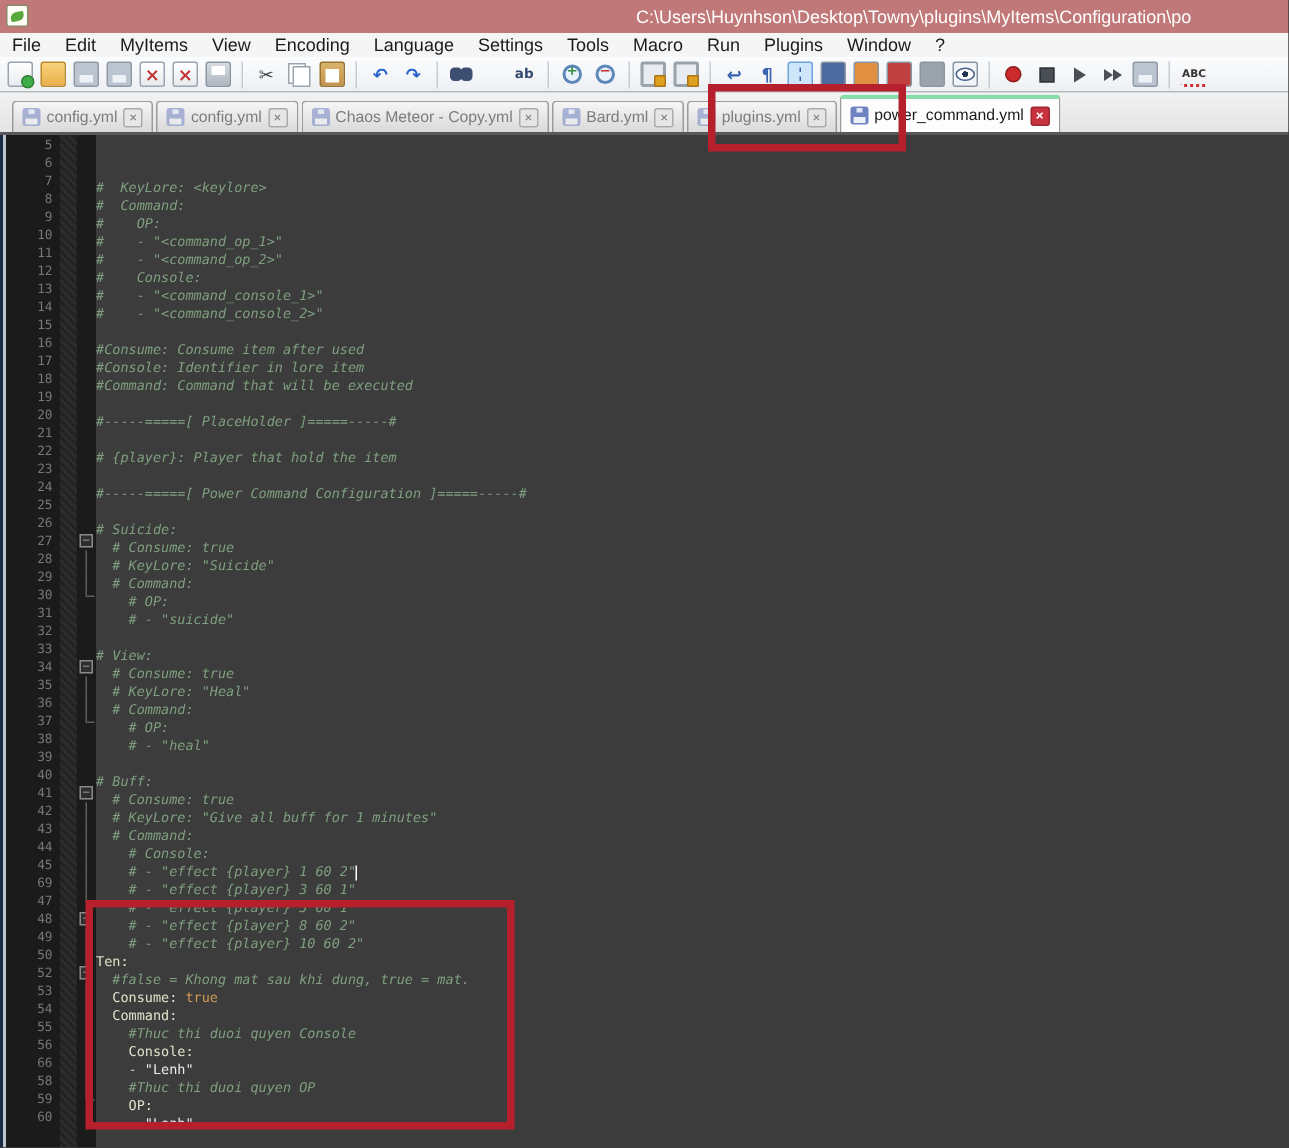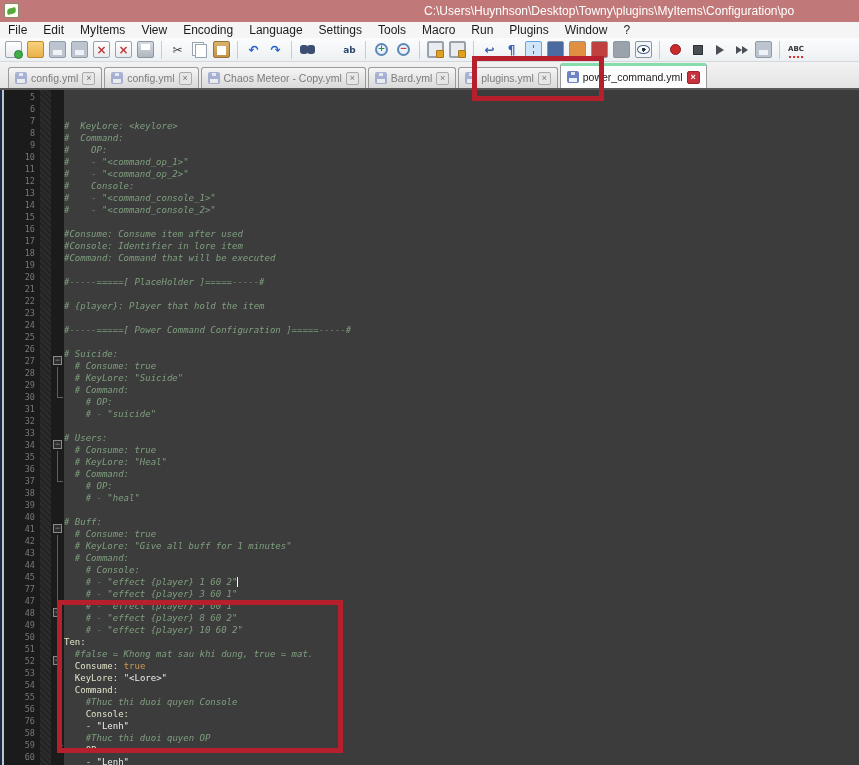"# Users:" span.tk-c { text: Users -> View }
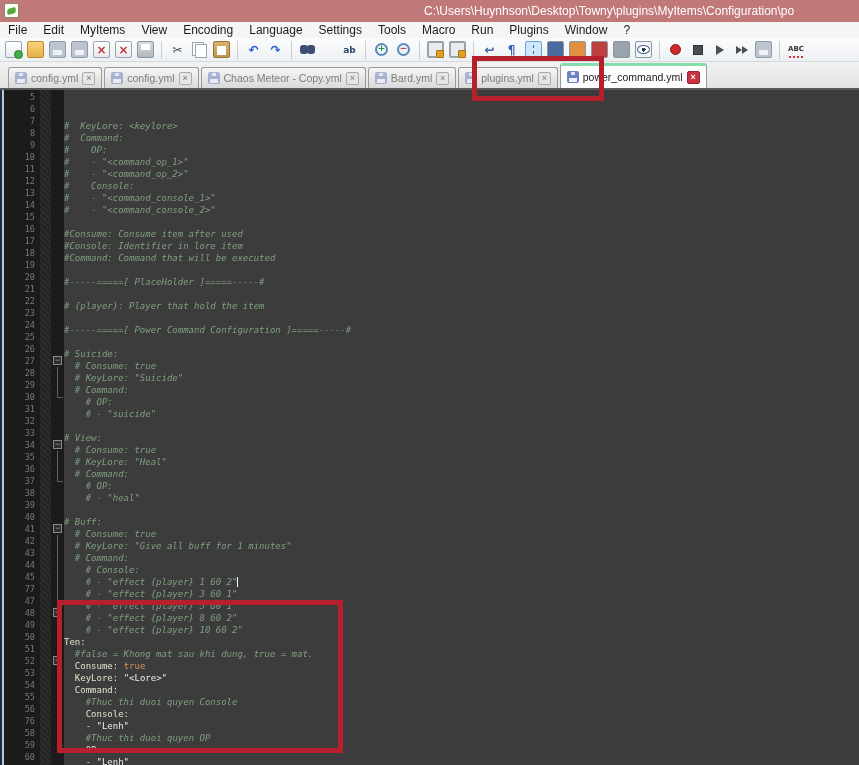"77" div.ln { text: 77 -> 69 }
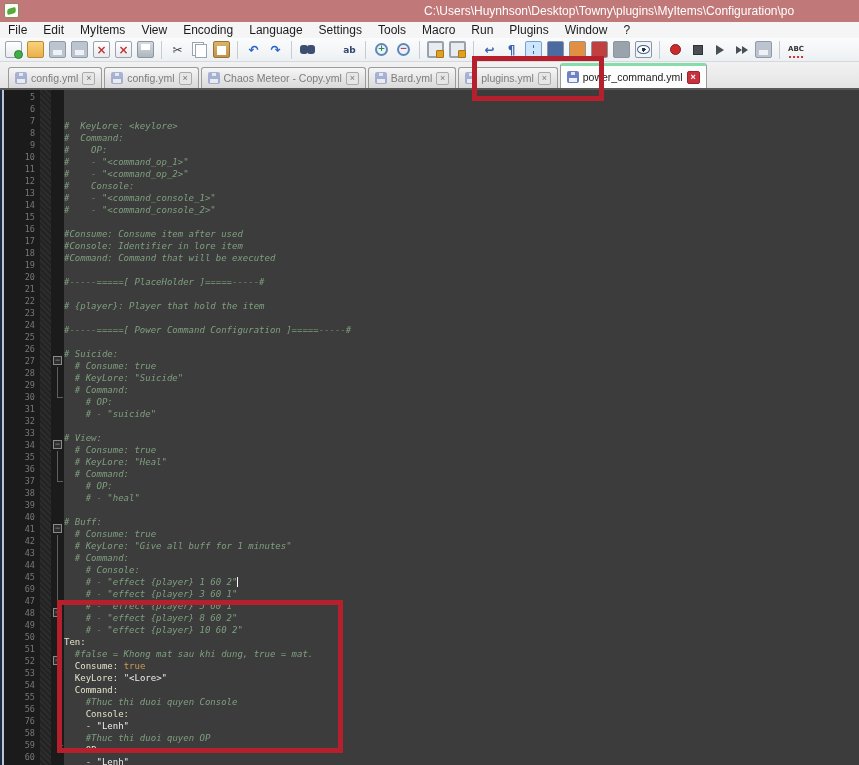"51" div.row { html: <div> <div>51</div> <div> <div></div> </div> <div><span> </span><span>KeyLore:</span><span> </span><span>"&lt;Lore&gt;"</span></div> </div> -> none }
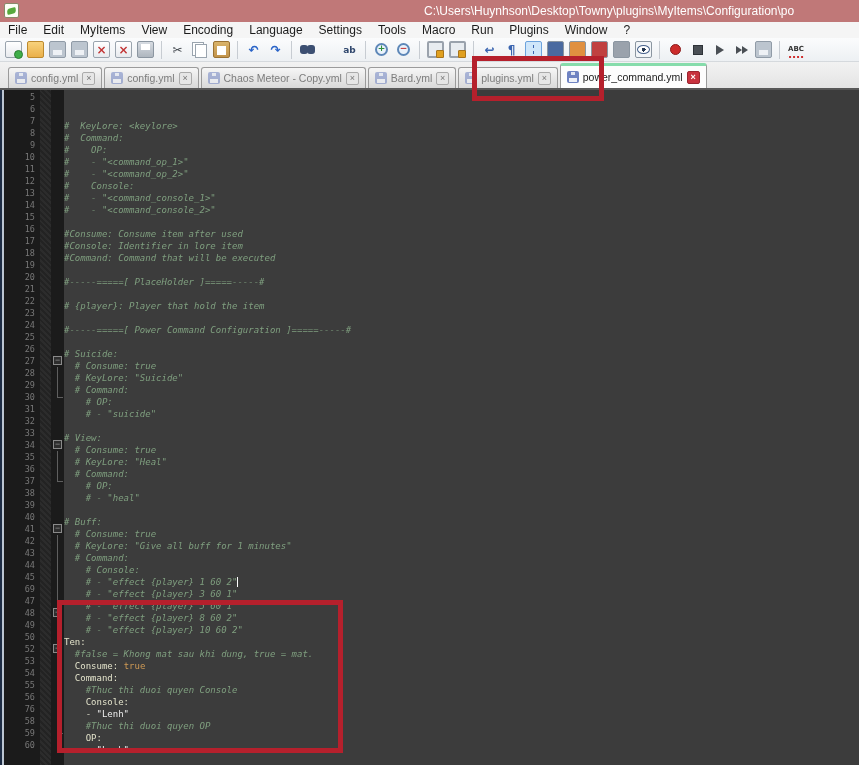"76" div.ln { text: 76 -> 66 }
